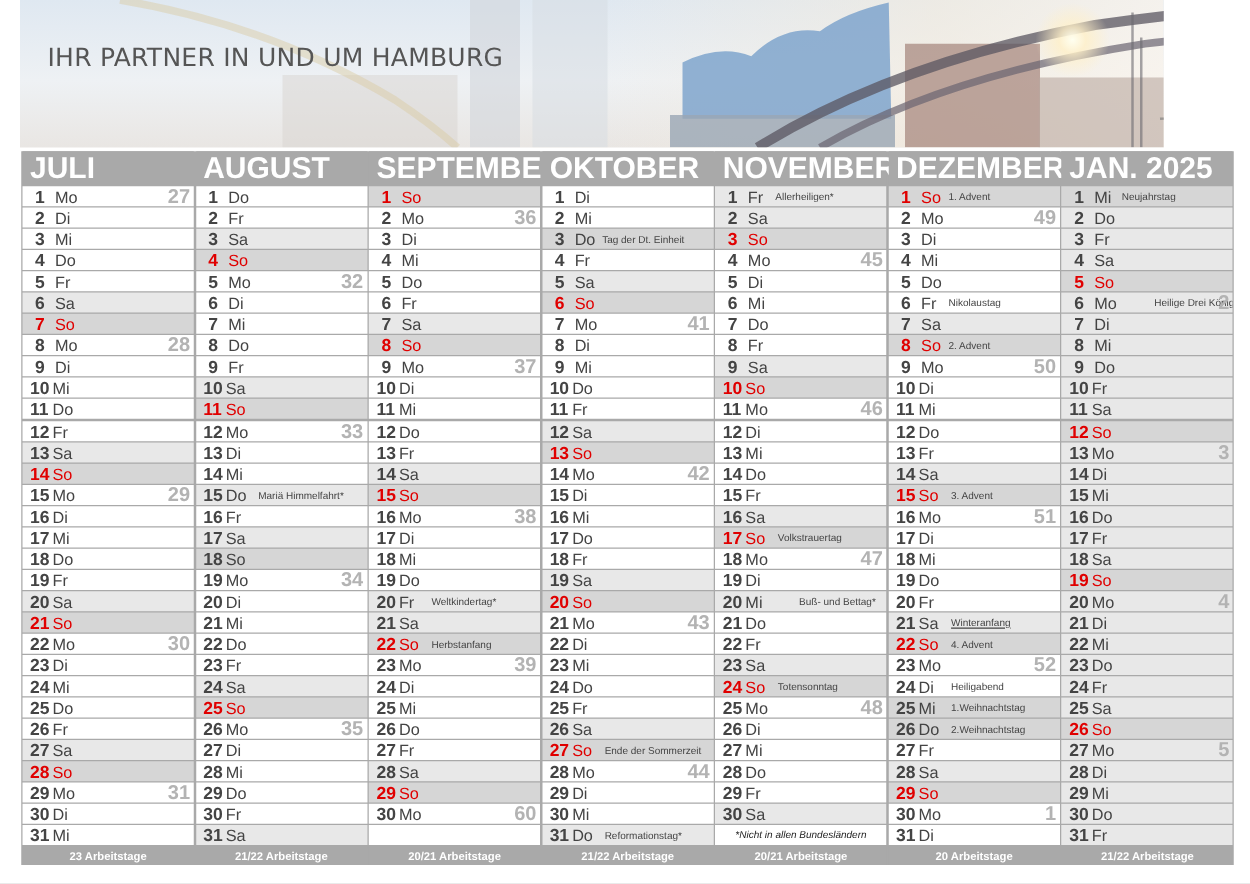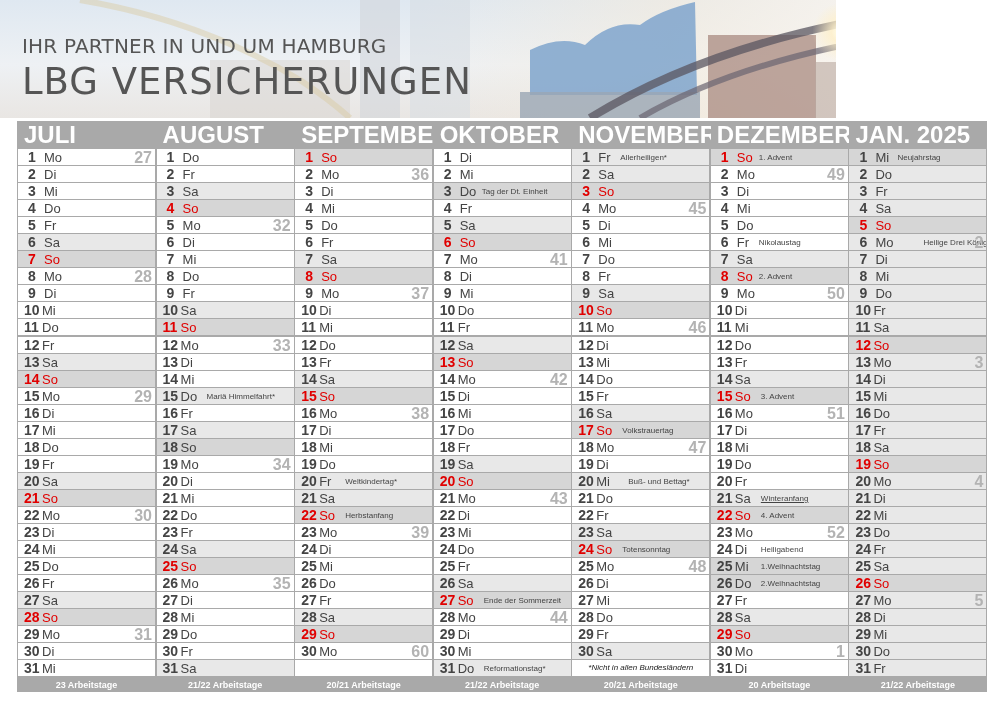"IHR PARTNER IN UND UM" .banner { left: 0 -> 16px; width: 836px -> 915px }
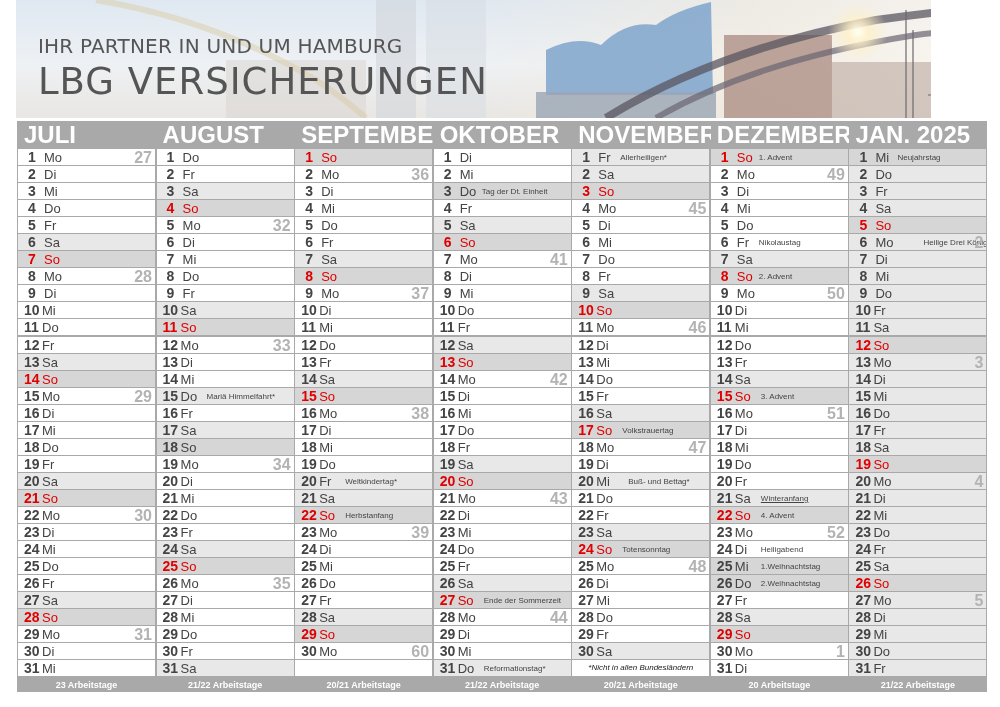"LBG VERSICHERUNGEN" div.headline { html: <div>LBG VERSICHERUNGEN</div> -> none }
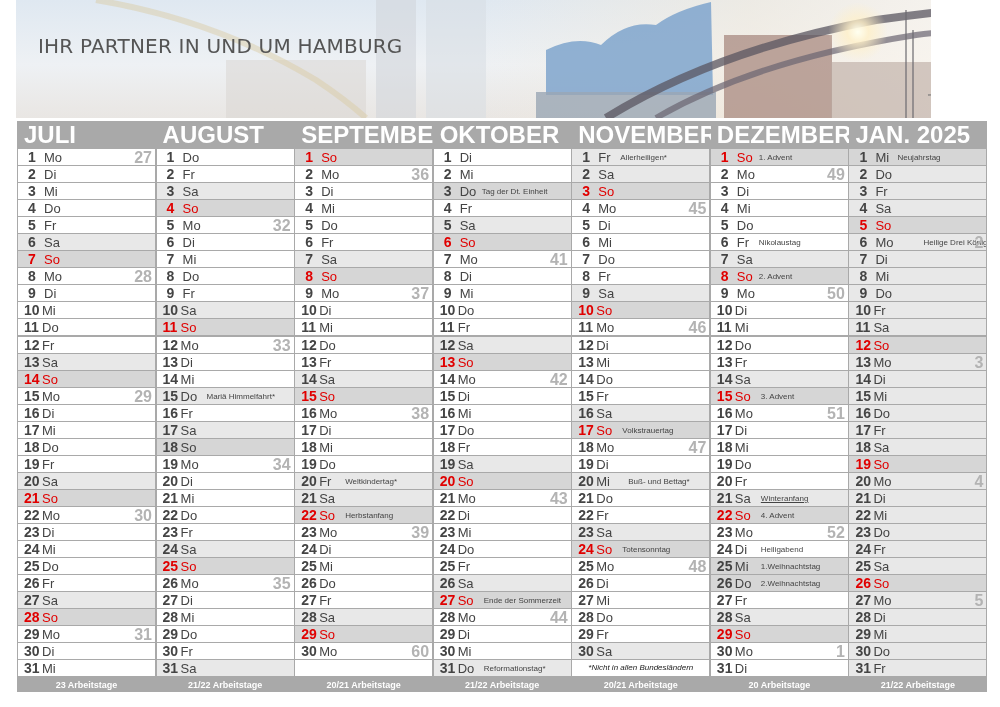"Buß- und Bettag*" span.hol { left: 56px -> 67px }
